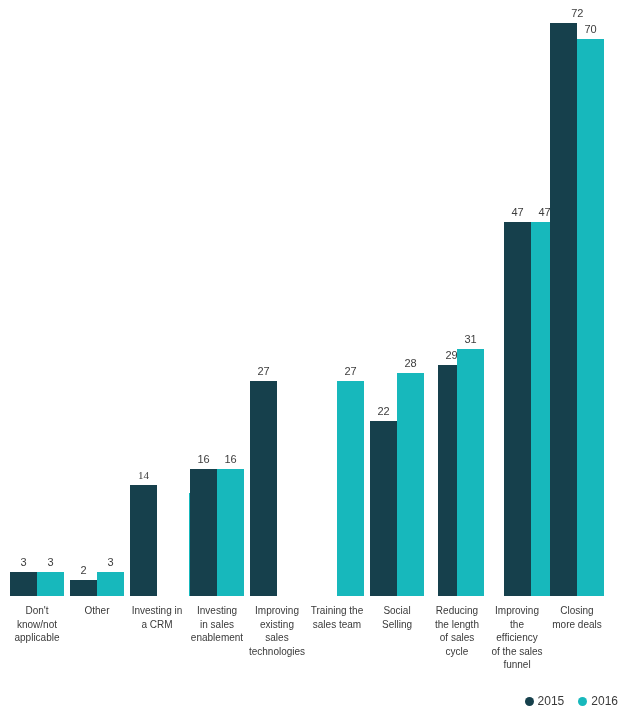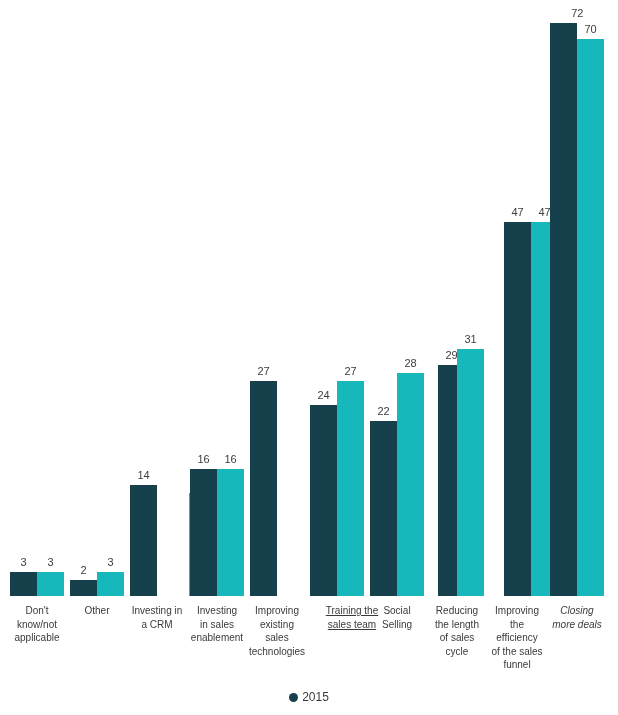"24" div.bar-wrap { html: <div> <div></div> <div>24</div> </div> -> none }
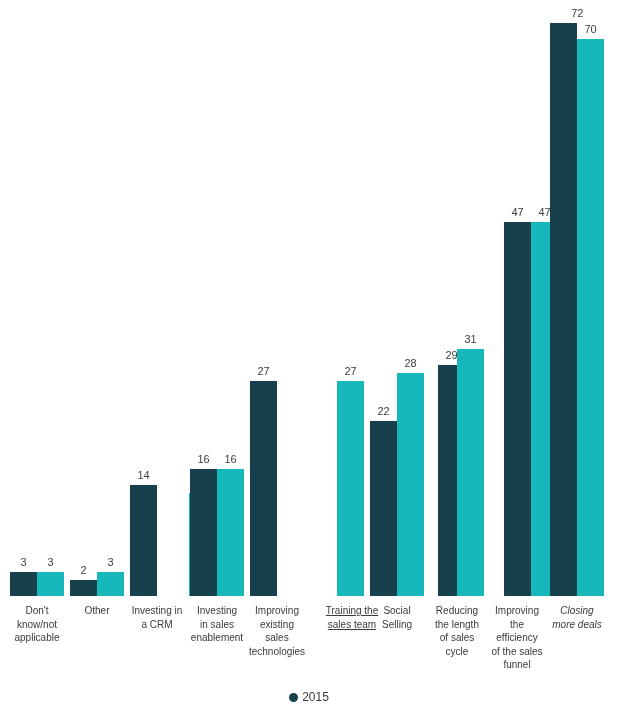"14" div.bar-value { font-family: none -> Liberation Serif, serif }
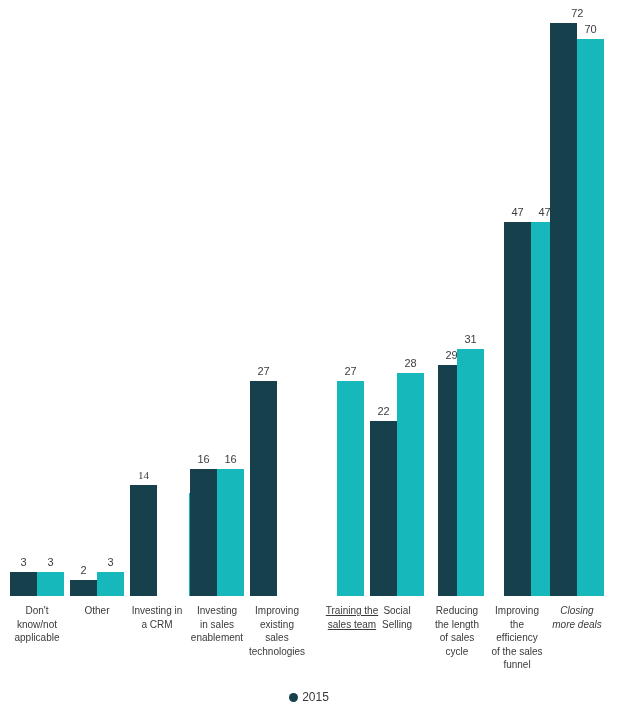"Training the" div.cat-label { left: 322px -> 307px; text-decoration: underline -> none }
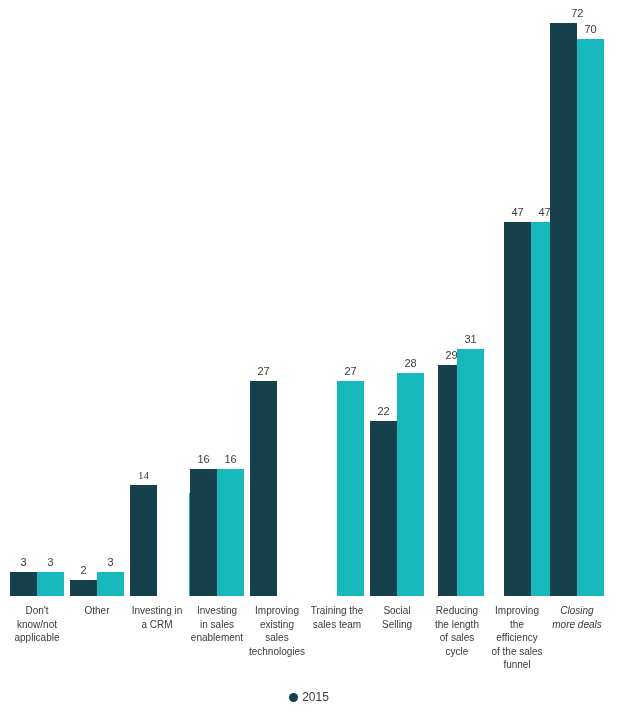"Closing" div.cat-label { font-style: italic -> none }
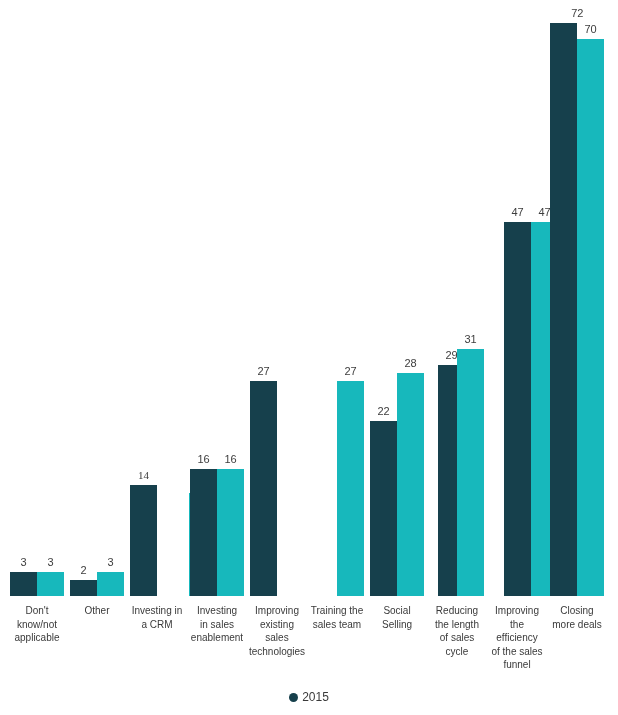"2015" #legend { flex-direction: column -> none; justify-content: space-between -> flex-end }
